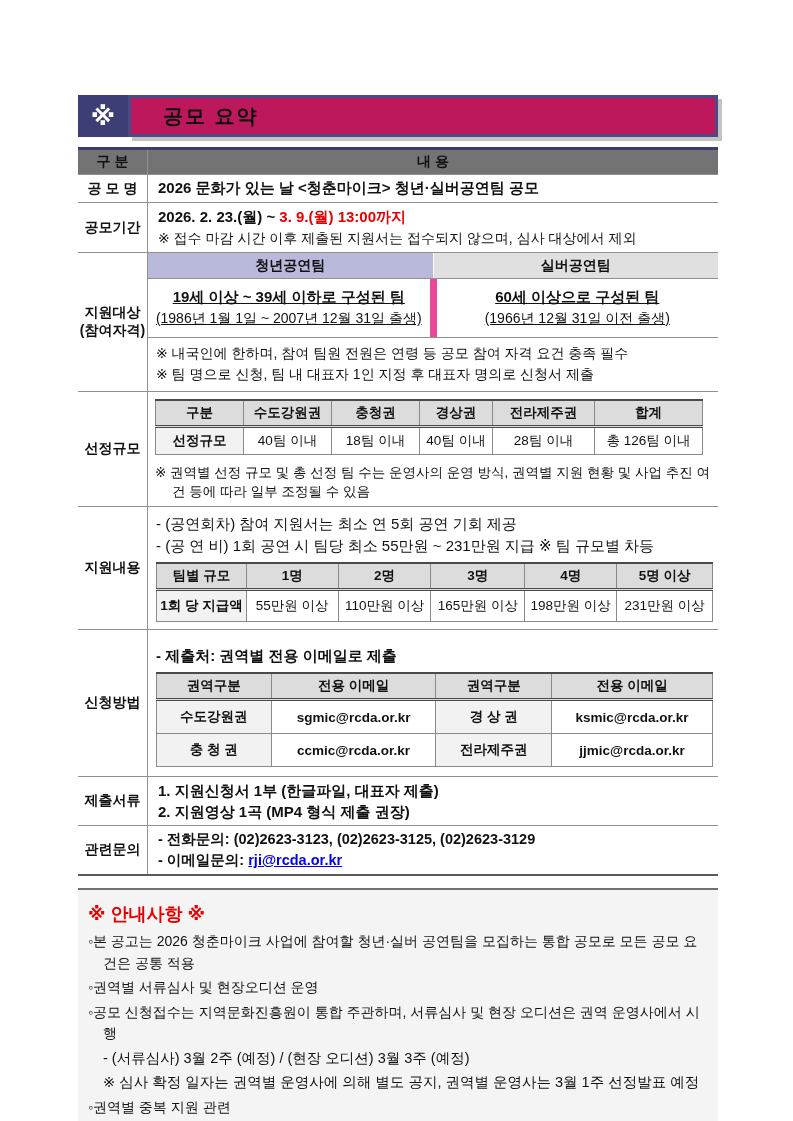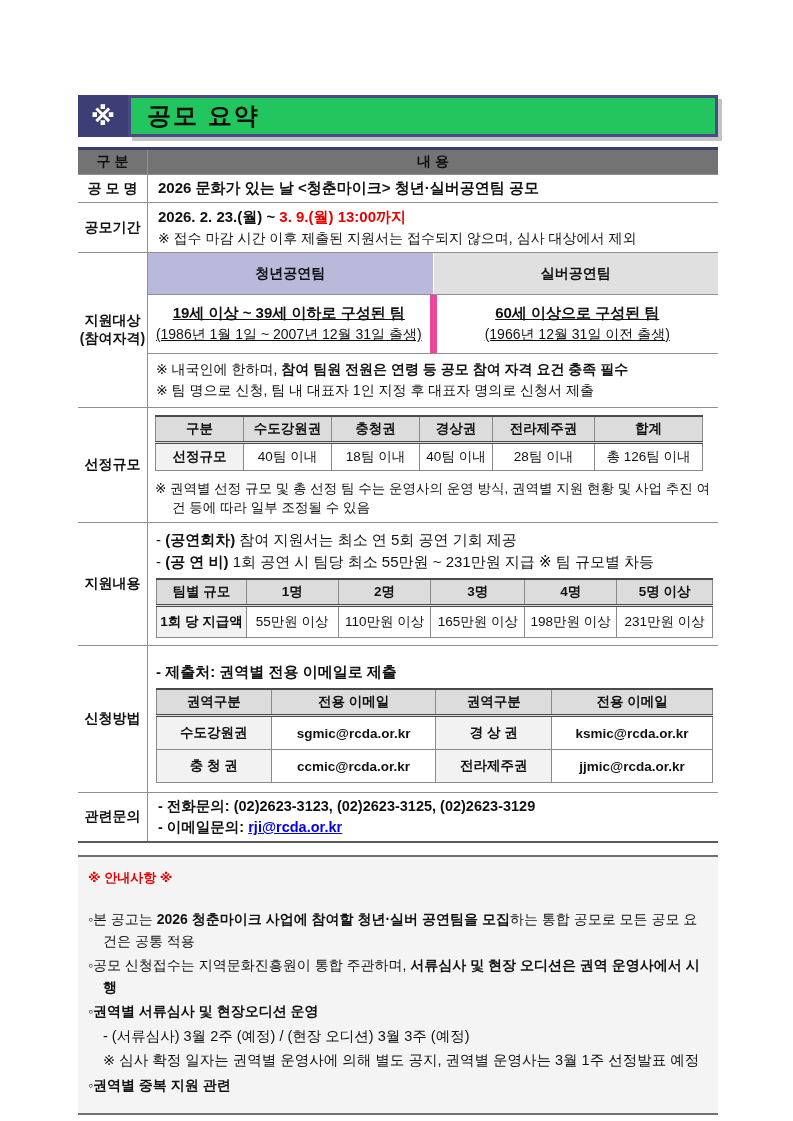"공모 요약" .header-titlebox { background: #22c55e -> #be185d; font-size: 24px -> 20px; padding-left: 16px -> 32px }
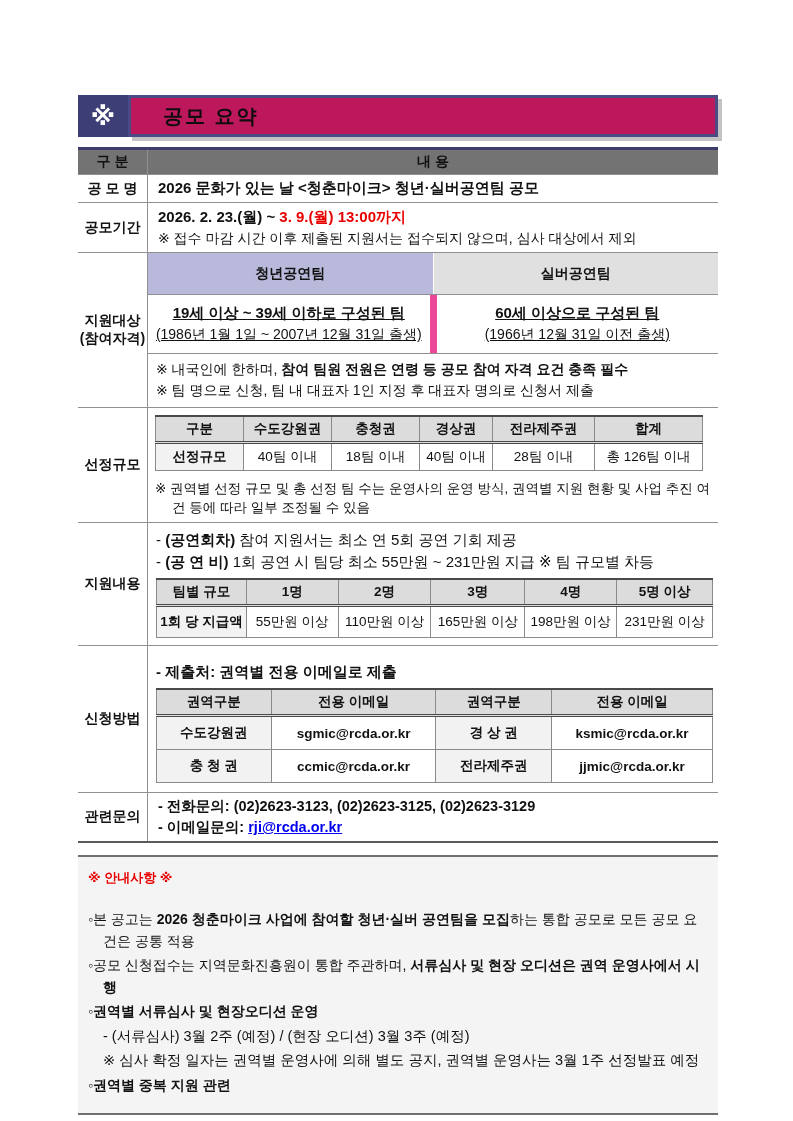"청년공연팀" .target-head { height: 42px -> 26px }
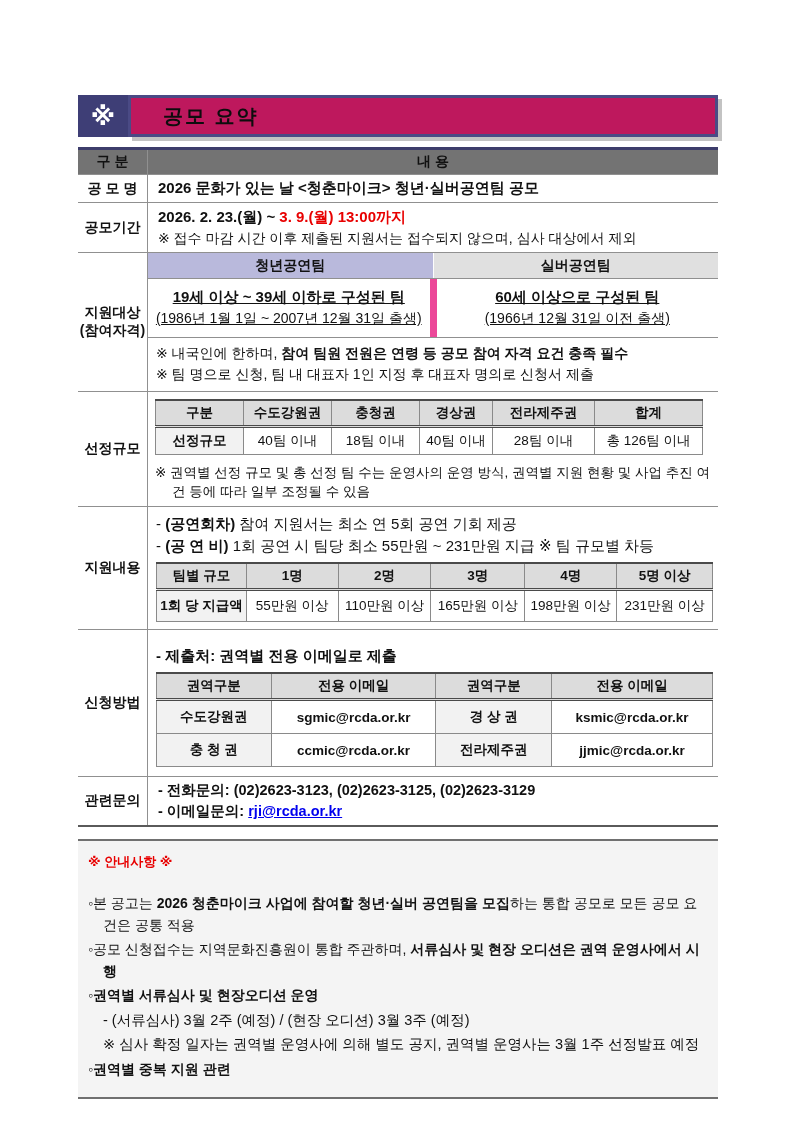"참여 팀원 전원은 연령 등" .b { font-weight: bold -> normal }
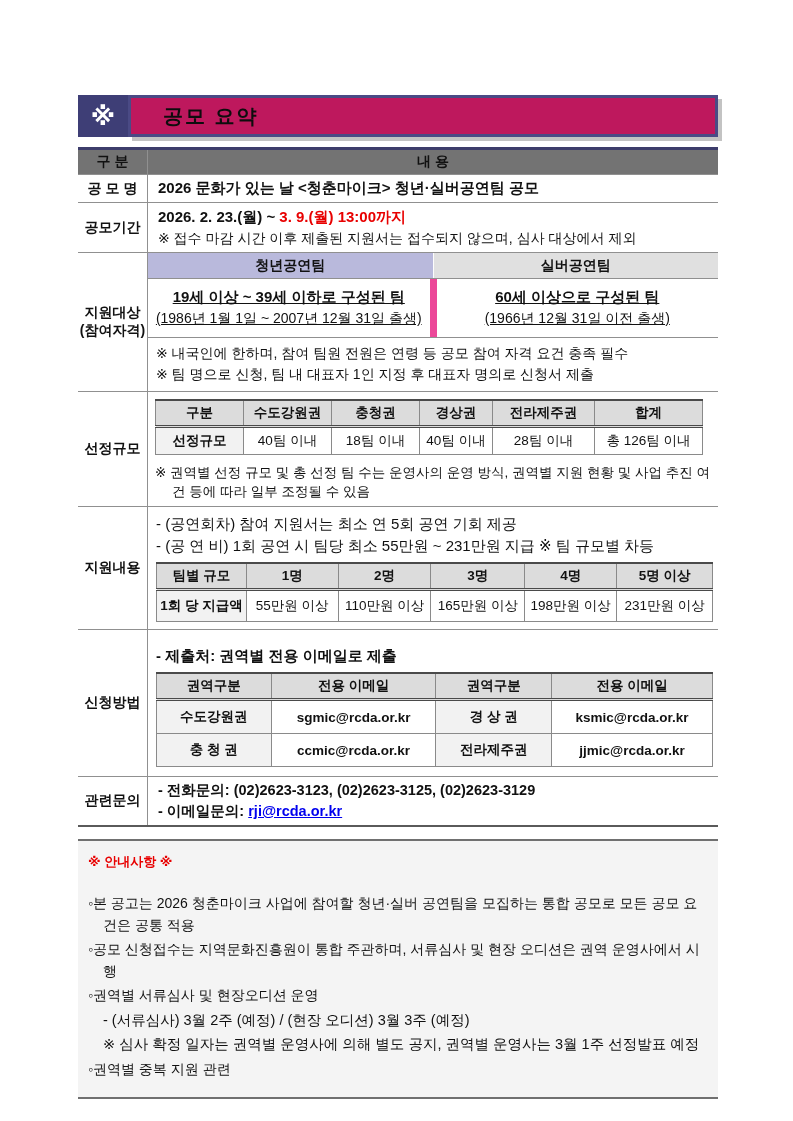"제출서류" div.trow { html: none -> <div> <div>제출서류</div> <div> <div>1. 지원신청서 1부 (한글파일, 대표자 제출)</div> <div>2. 지원영상 1곡 (MP4 형식 제출 권장)</div> </div> </div> }
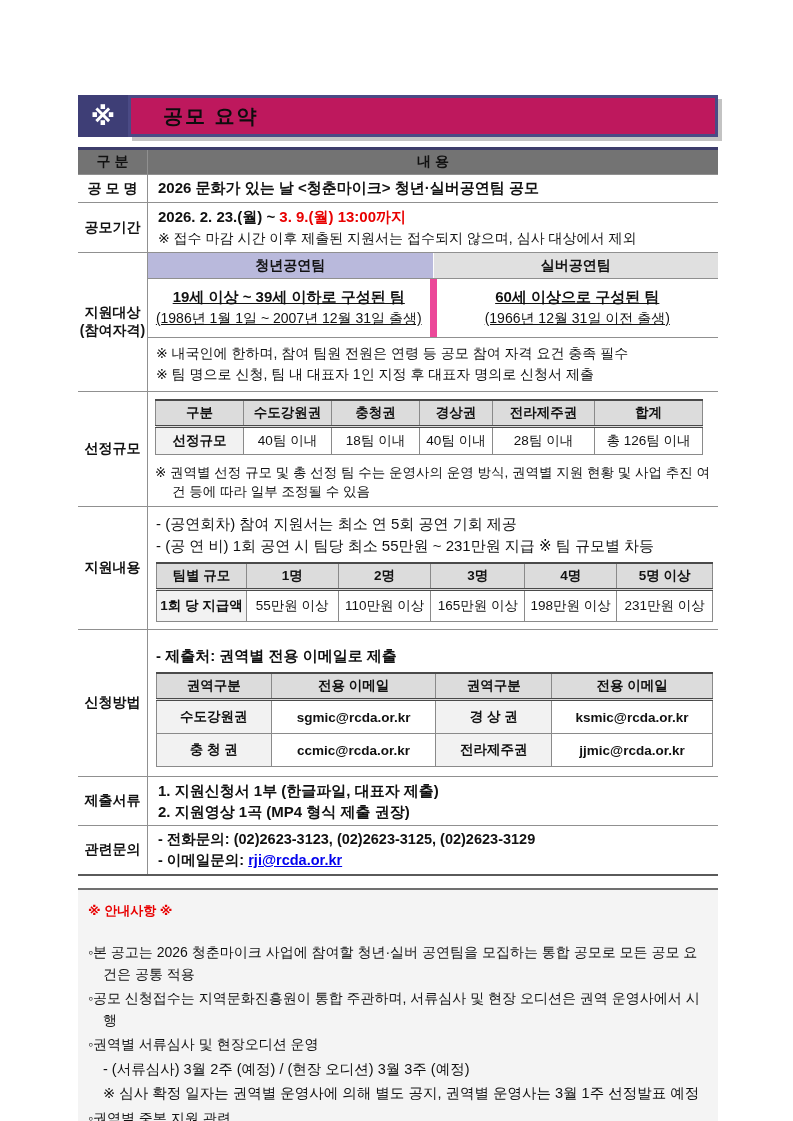"※ 안내사항 ※" .notice-title { font-size: 13px -> 18px; margin-bottom: 22px -> 5px }
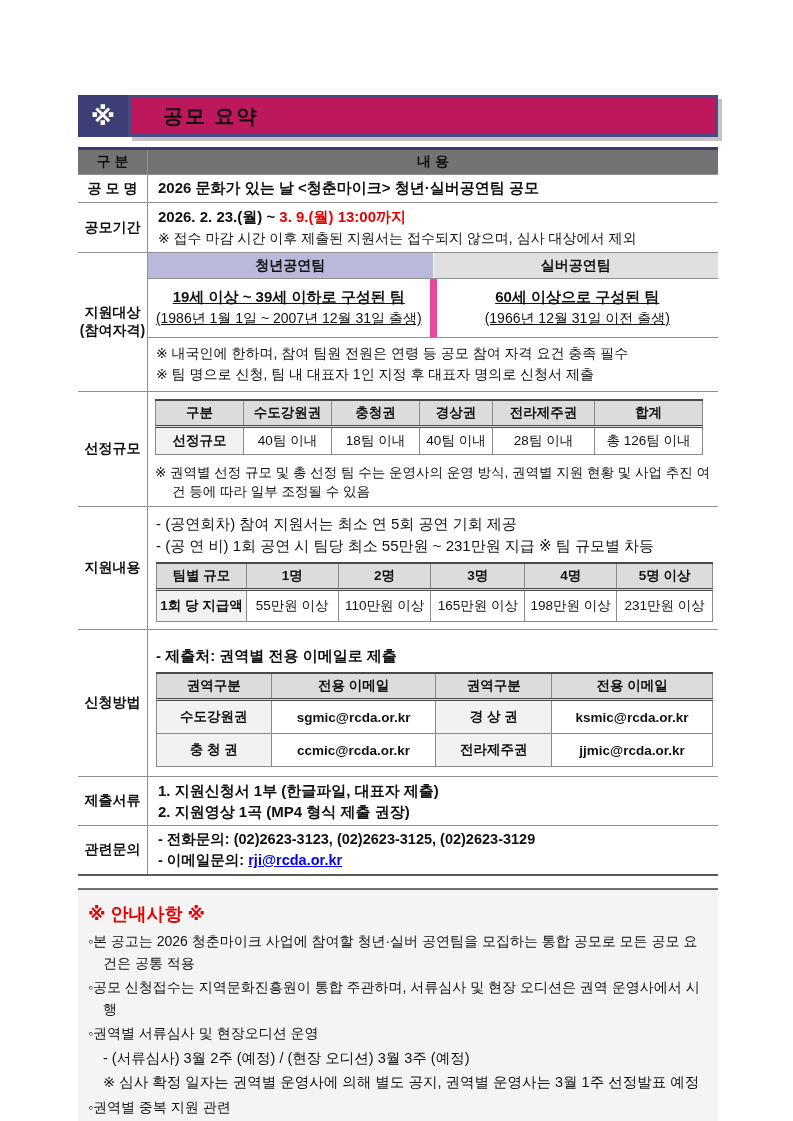"◦공모 신청접수는 지역문화진흥원이 통합 주관하며," div.n-item { order: before "◦권역별 서류심사 및 현장오디션 운영" -> after "◦권역별 서류심사 및 현장오디션 운영" }
